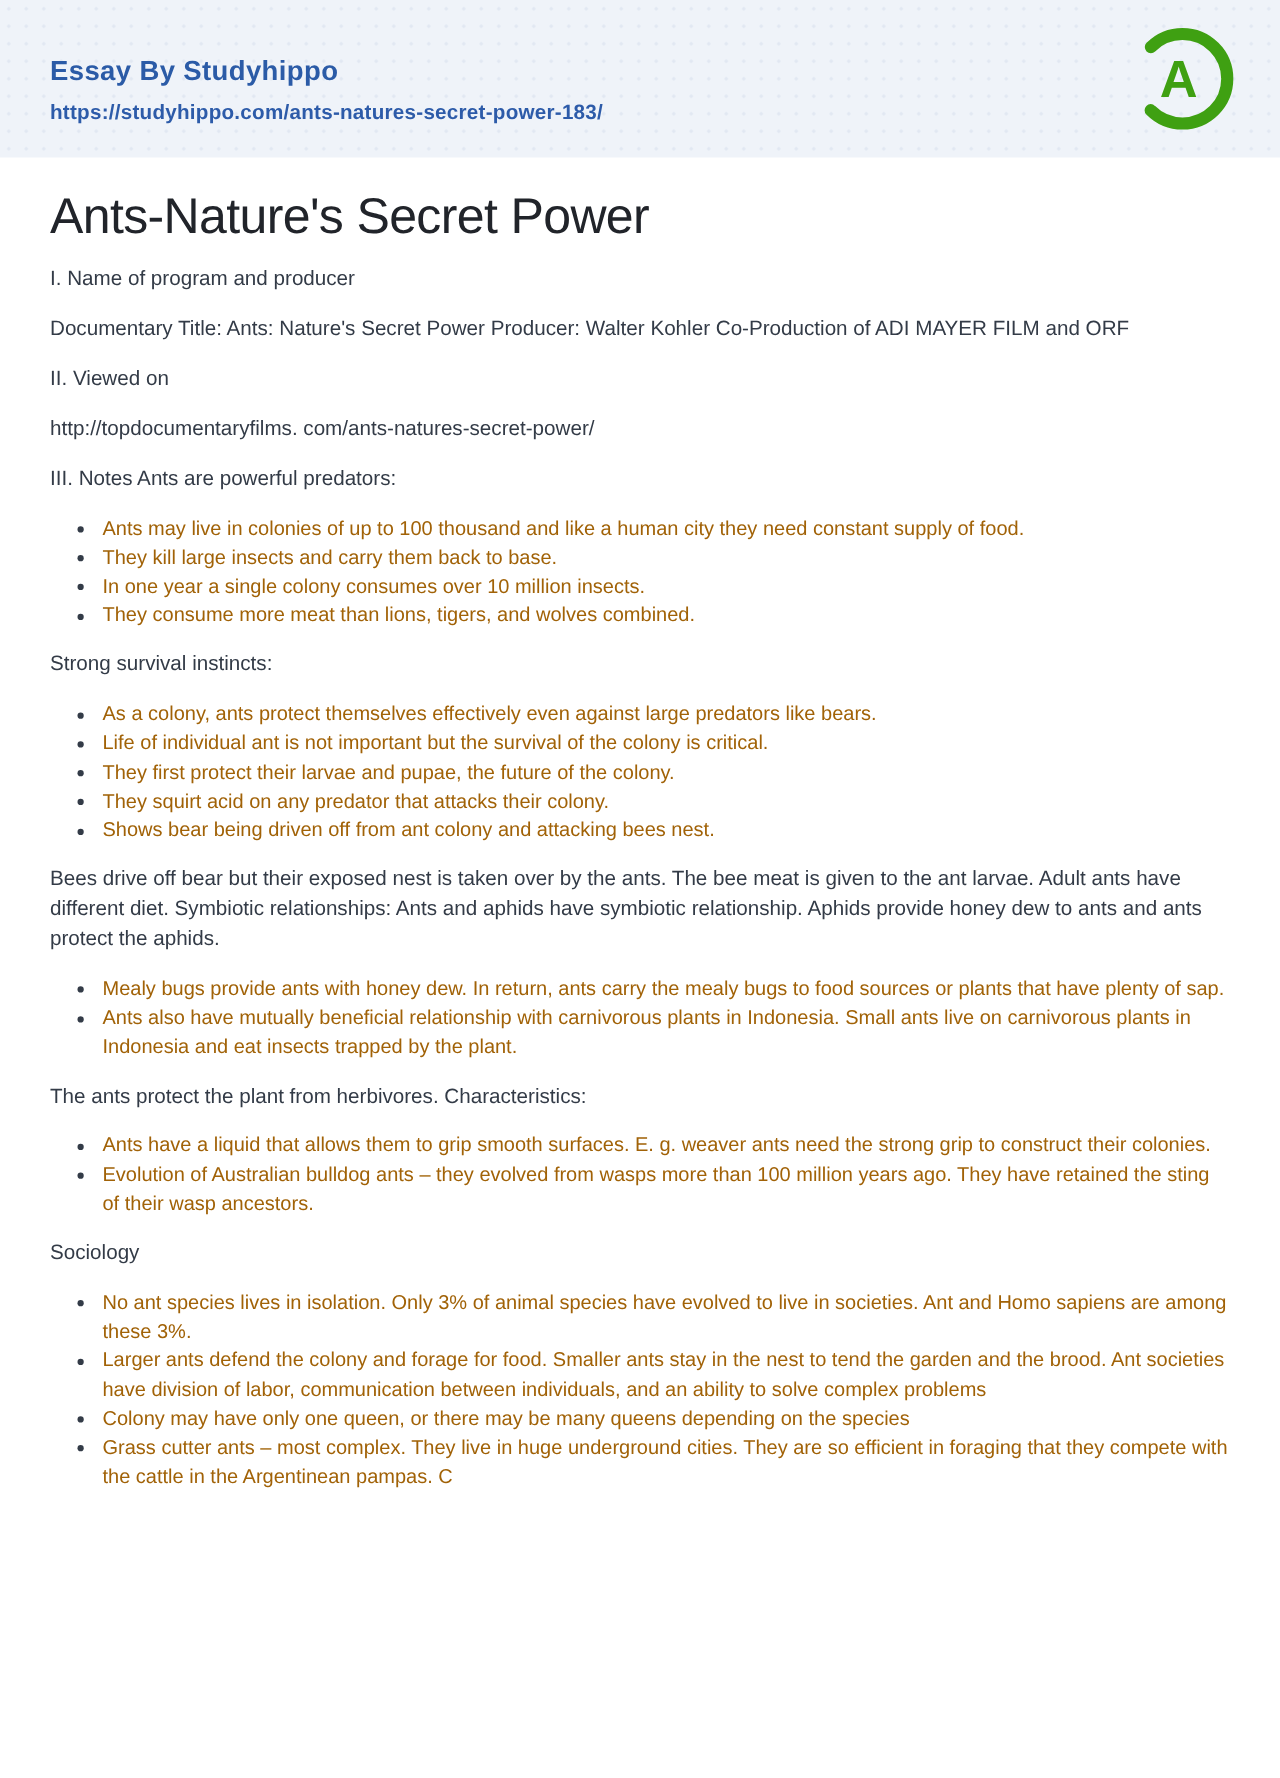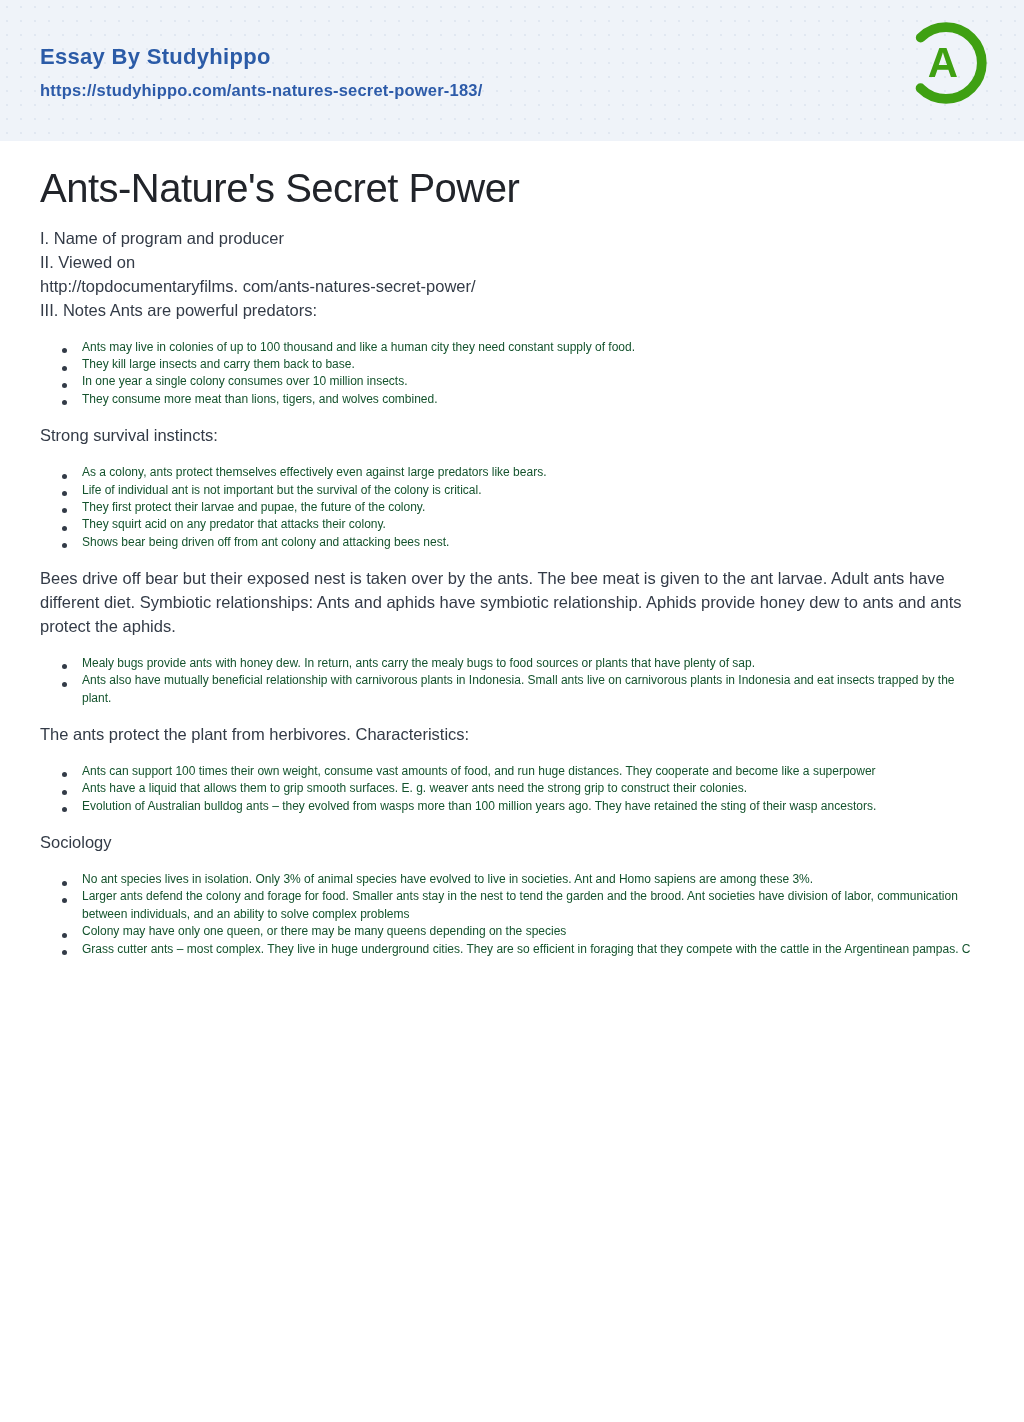"Essay By Studyhippo" .site-header { height: 141px -> 126px }
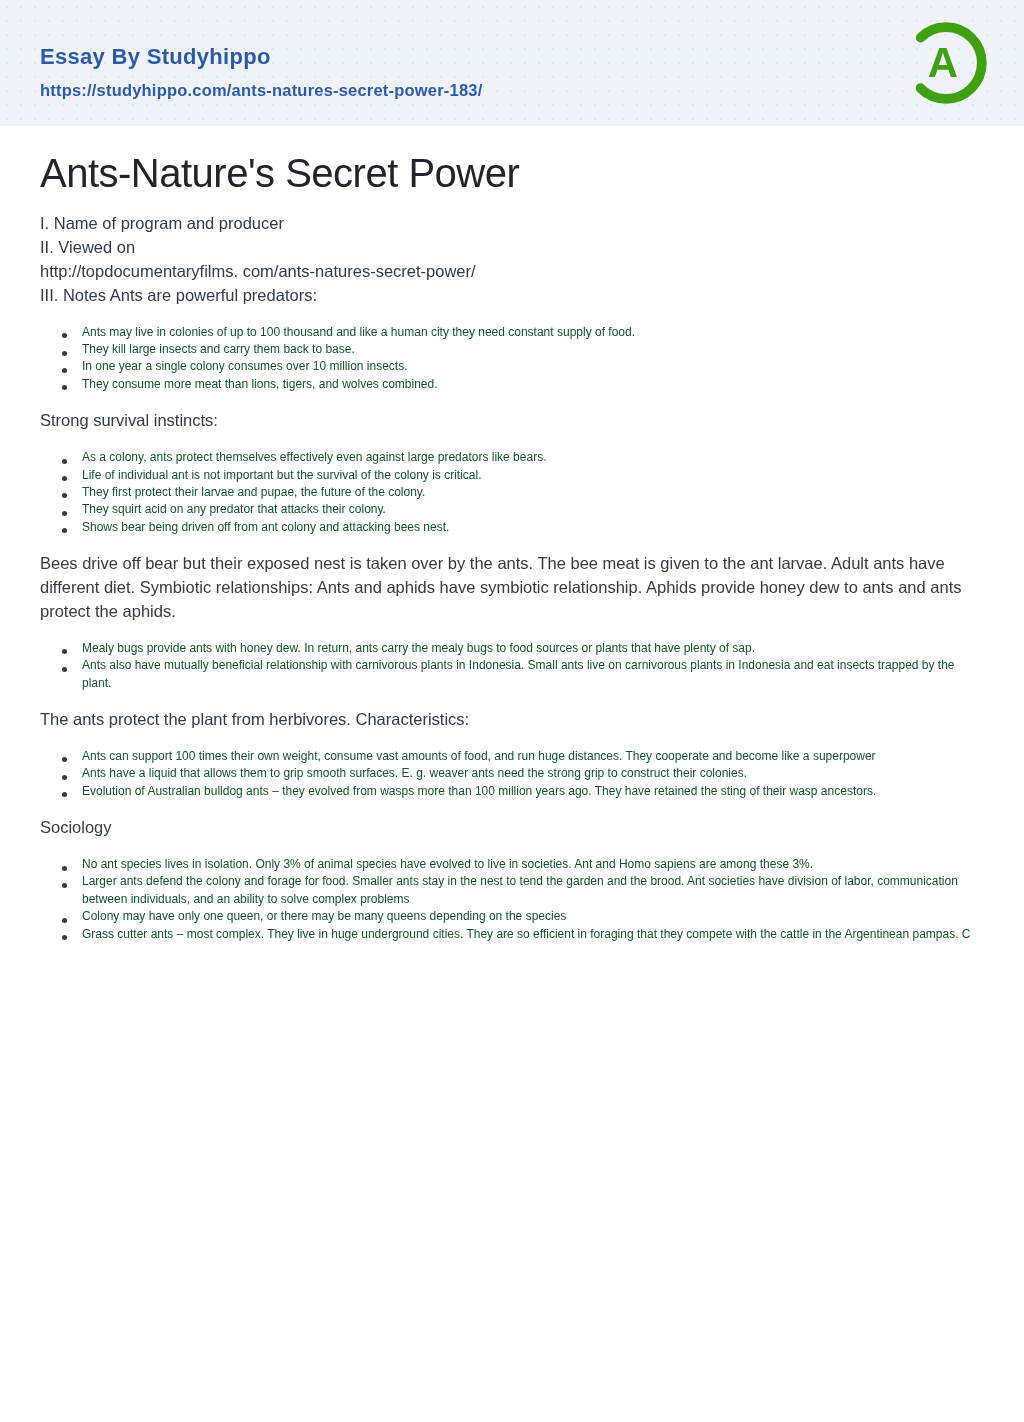"I. Name of program and" .article-body p { margin: 0 0 -> 16px 0 }
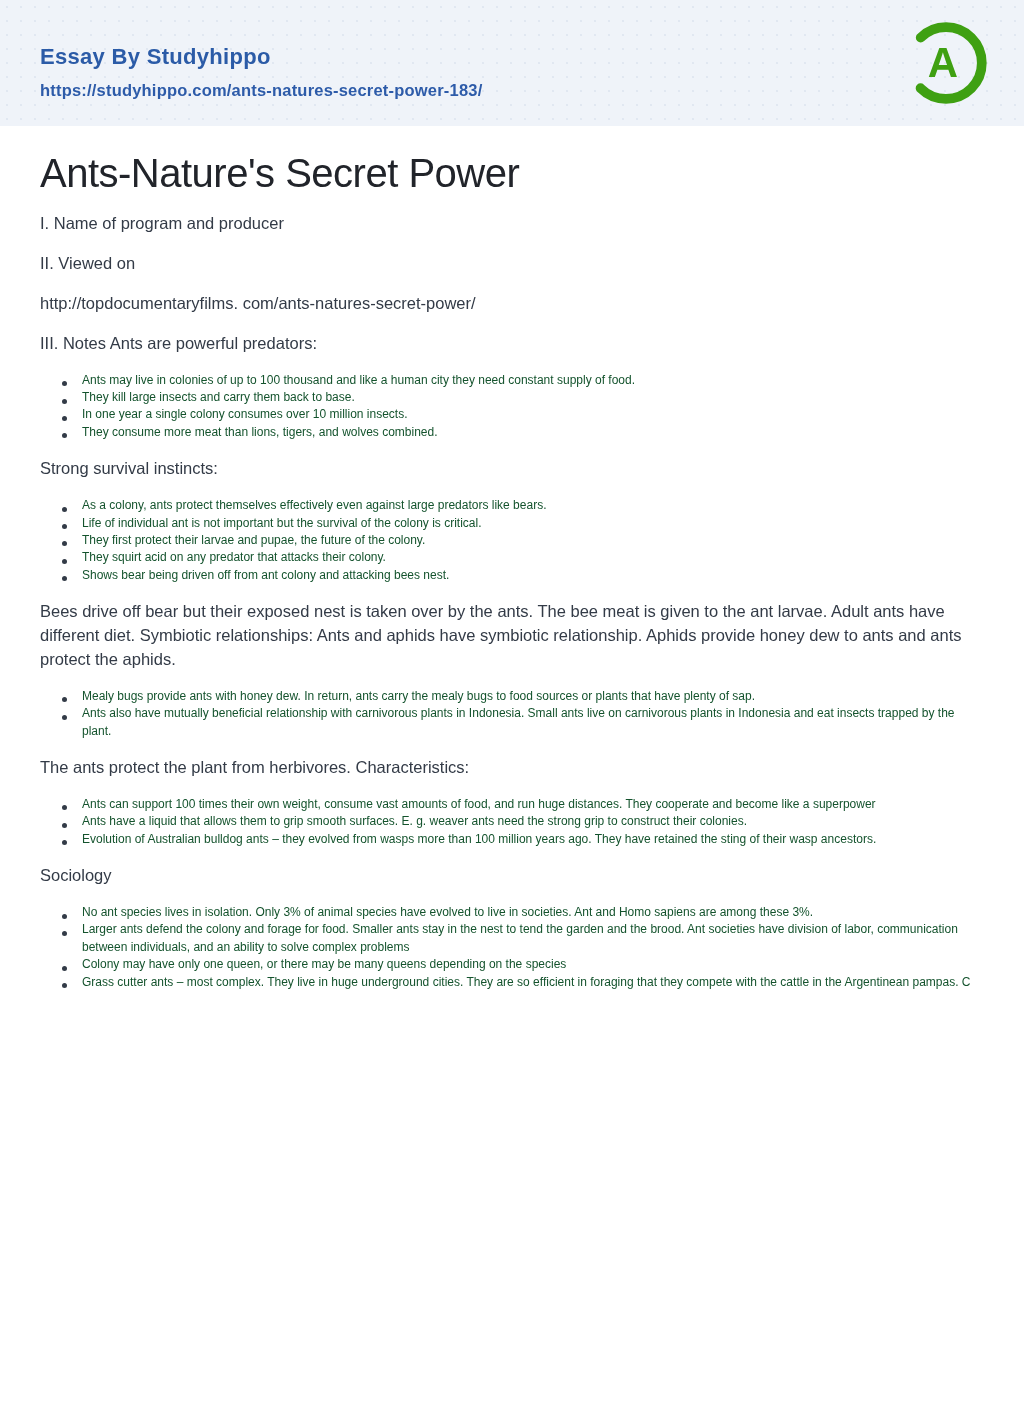"Documentary Title: Ants: Nature's Secret" p { html: none -> <p>Documentary Title: Ants: Nature's Secret Power Producer: Walter Kohler Co-Production of ADI MAYER FILM and ORF</p> }
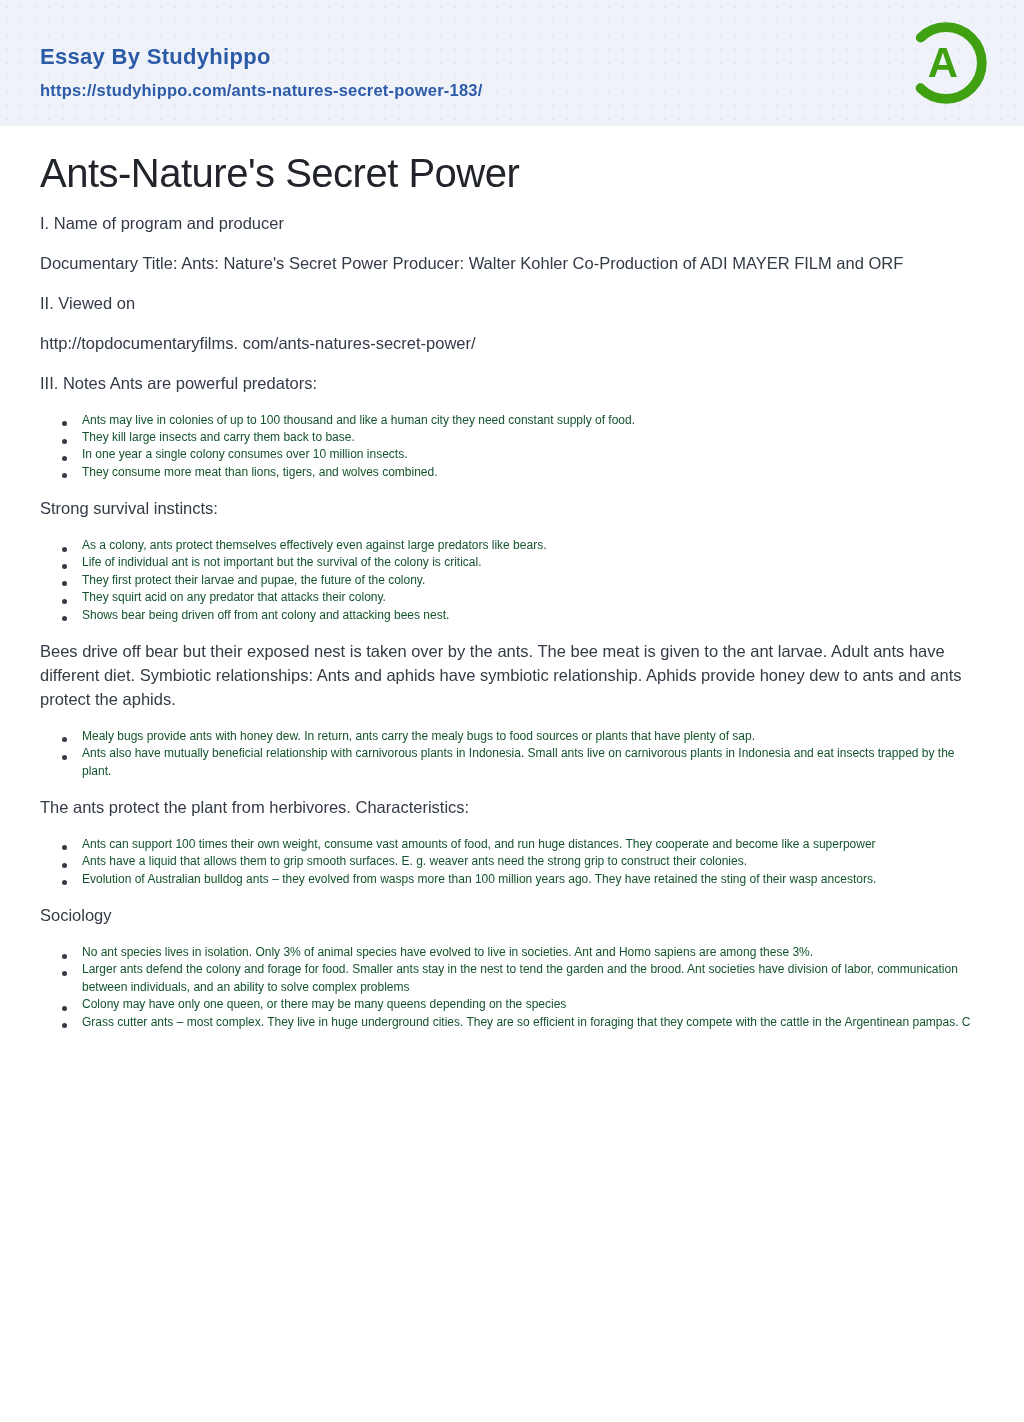"Ants may live in colonies" .article-body li { color: #14532d -> #a16207; font-size: 12px -> 16px }
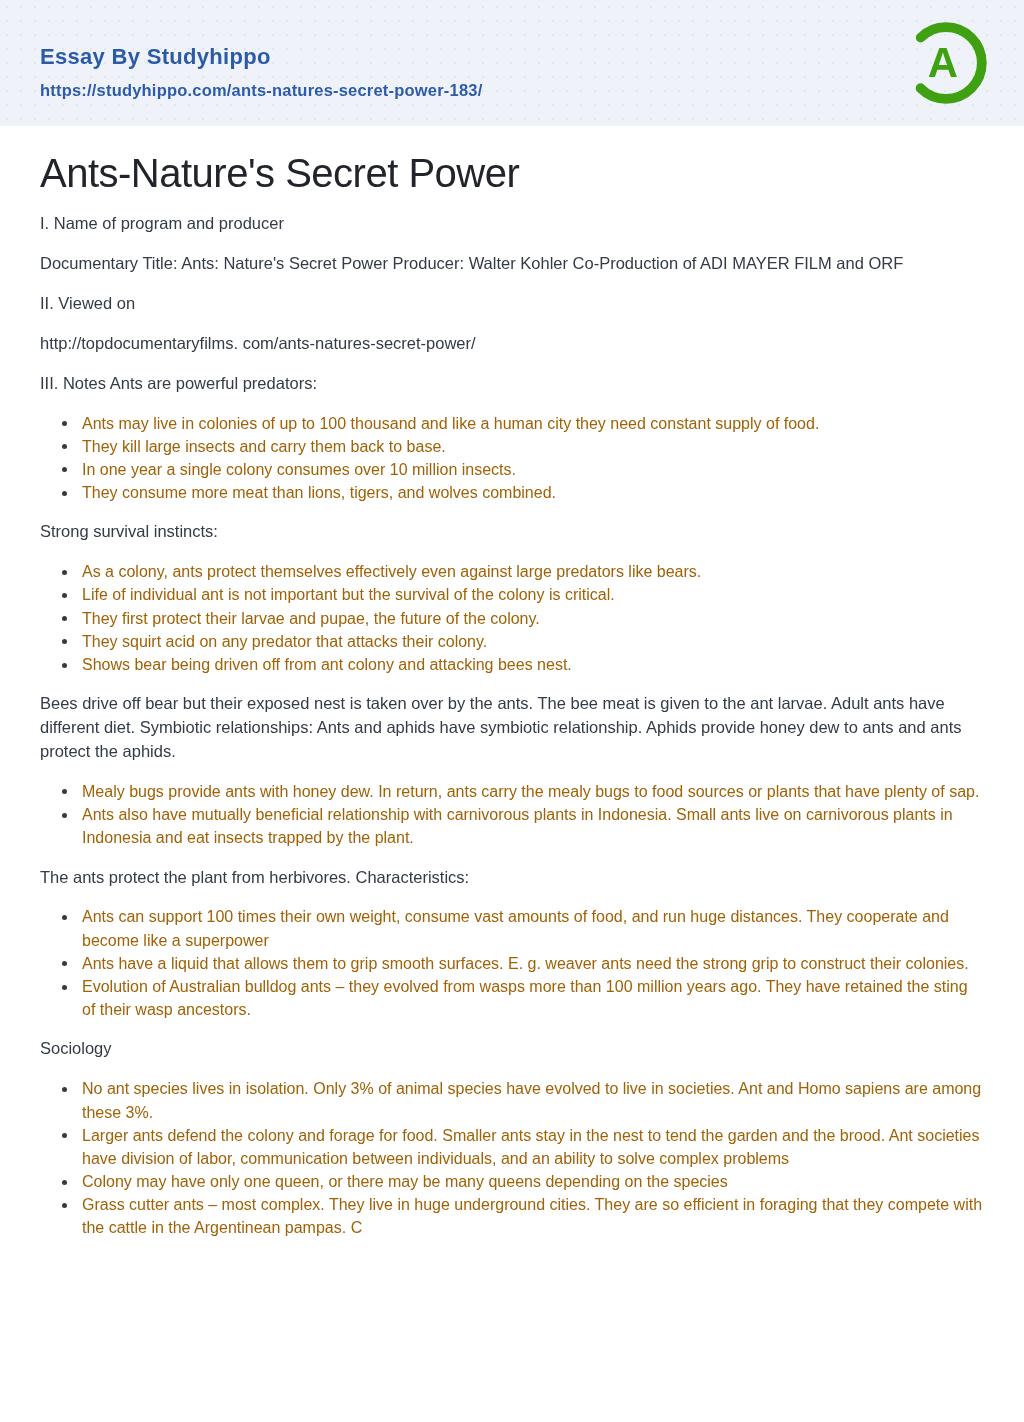"Ants can support 100 times" li { html: <li>Ants can support 100 times their own weight, consume vast amounts of food, and run huge distances. They cooperate and become like a superpower</li> -> none }
